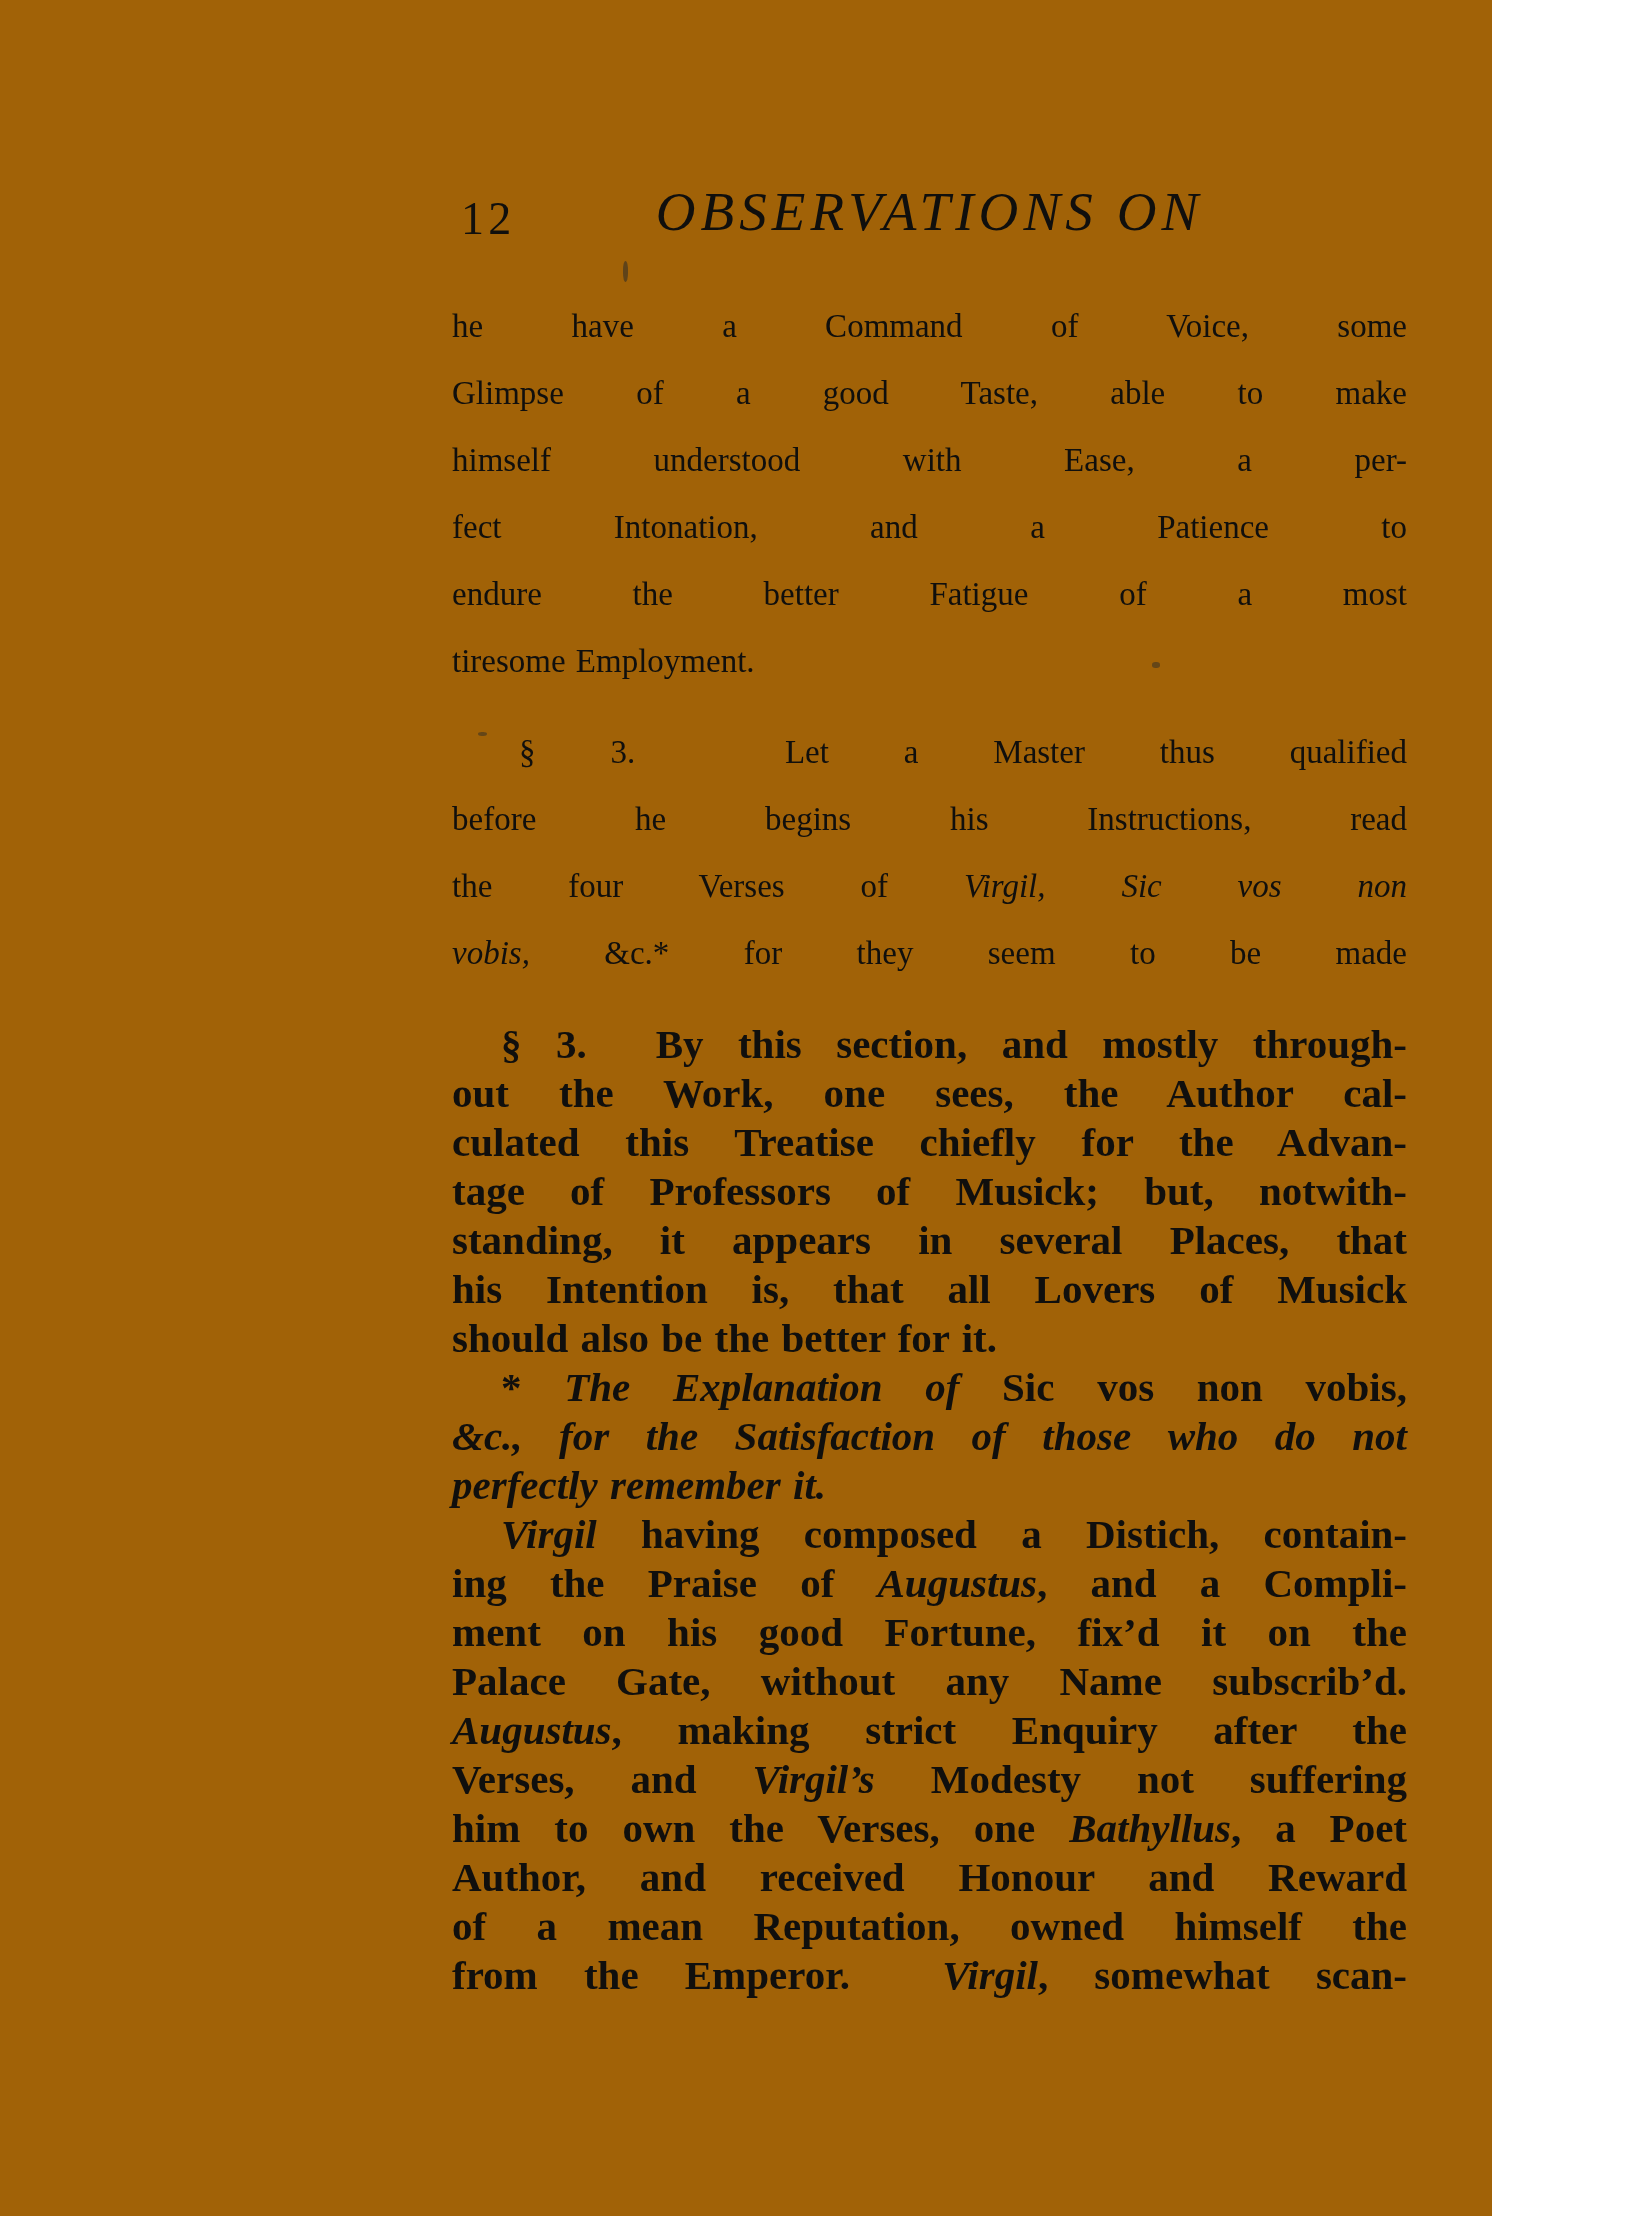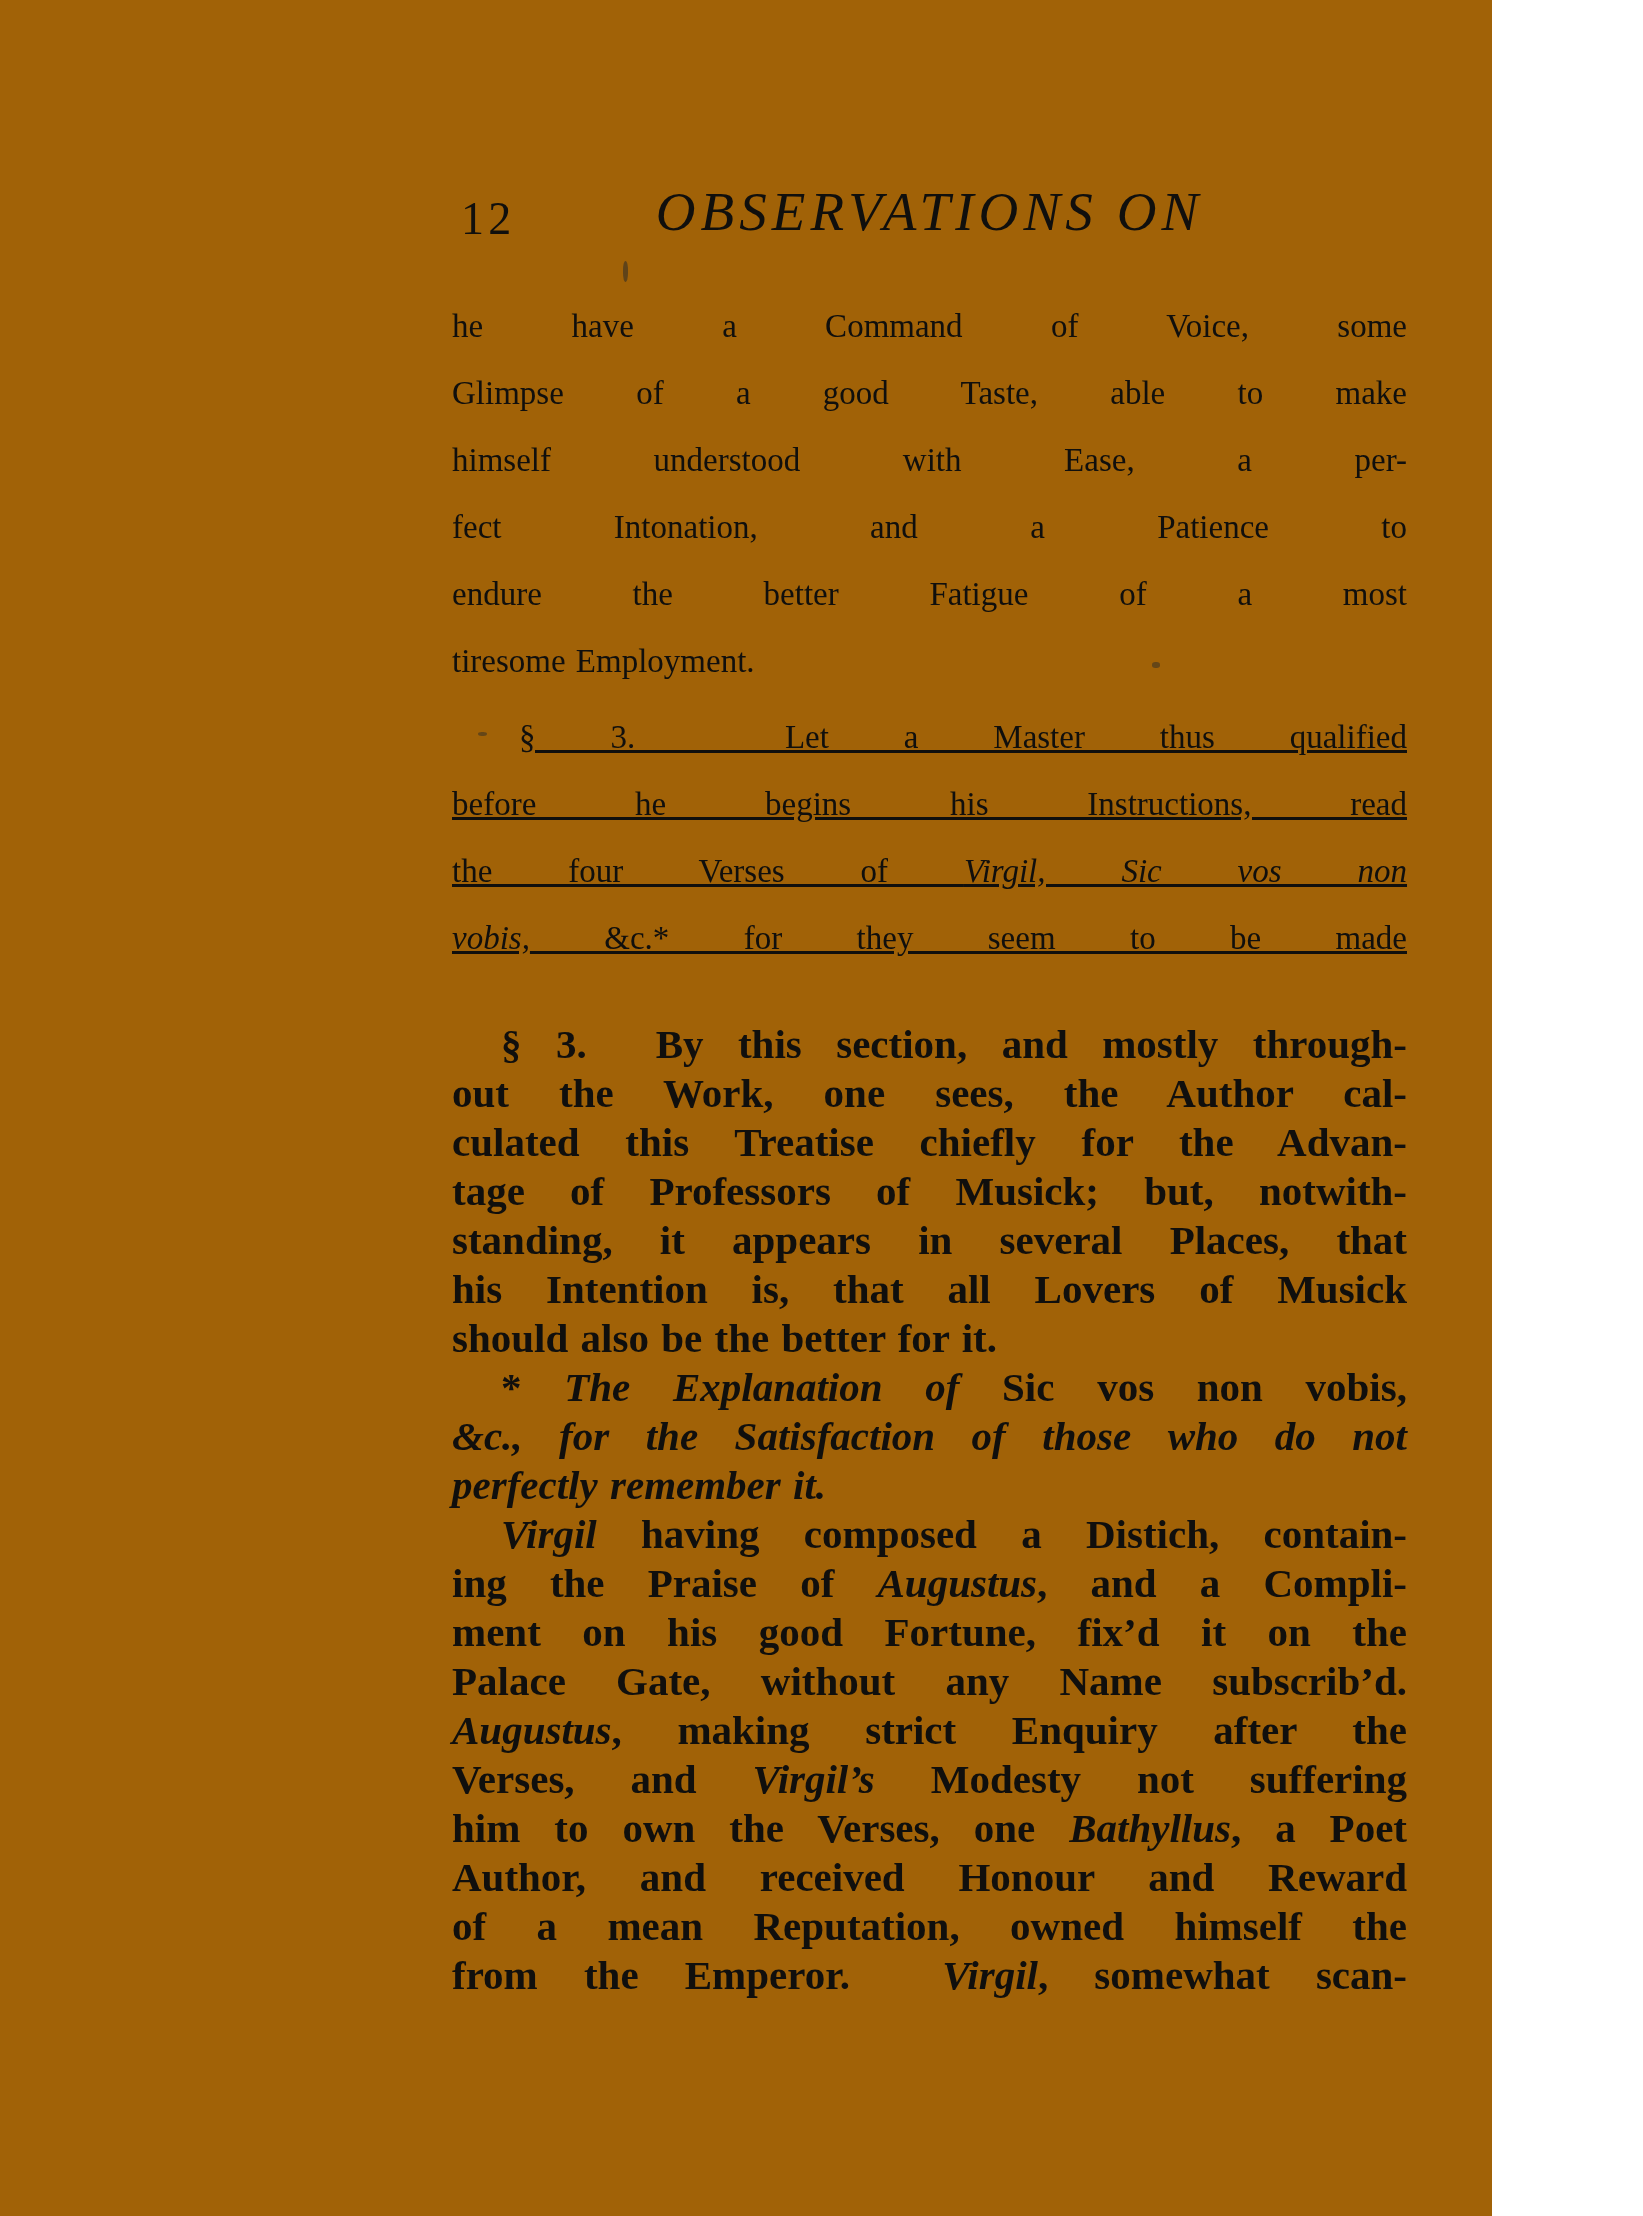"§ 3. Let a Master" .body-text .para + .para { margin-top: 9px -> 24px; text-decoration: underline -> none }
